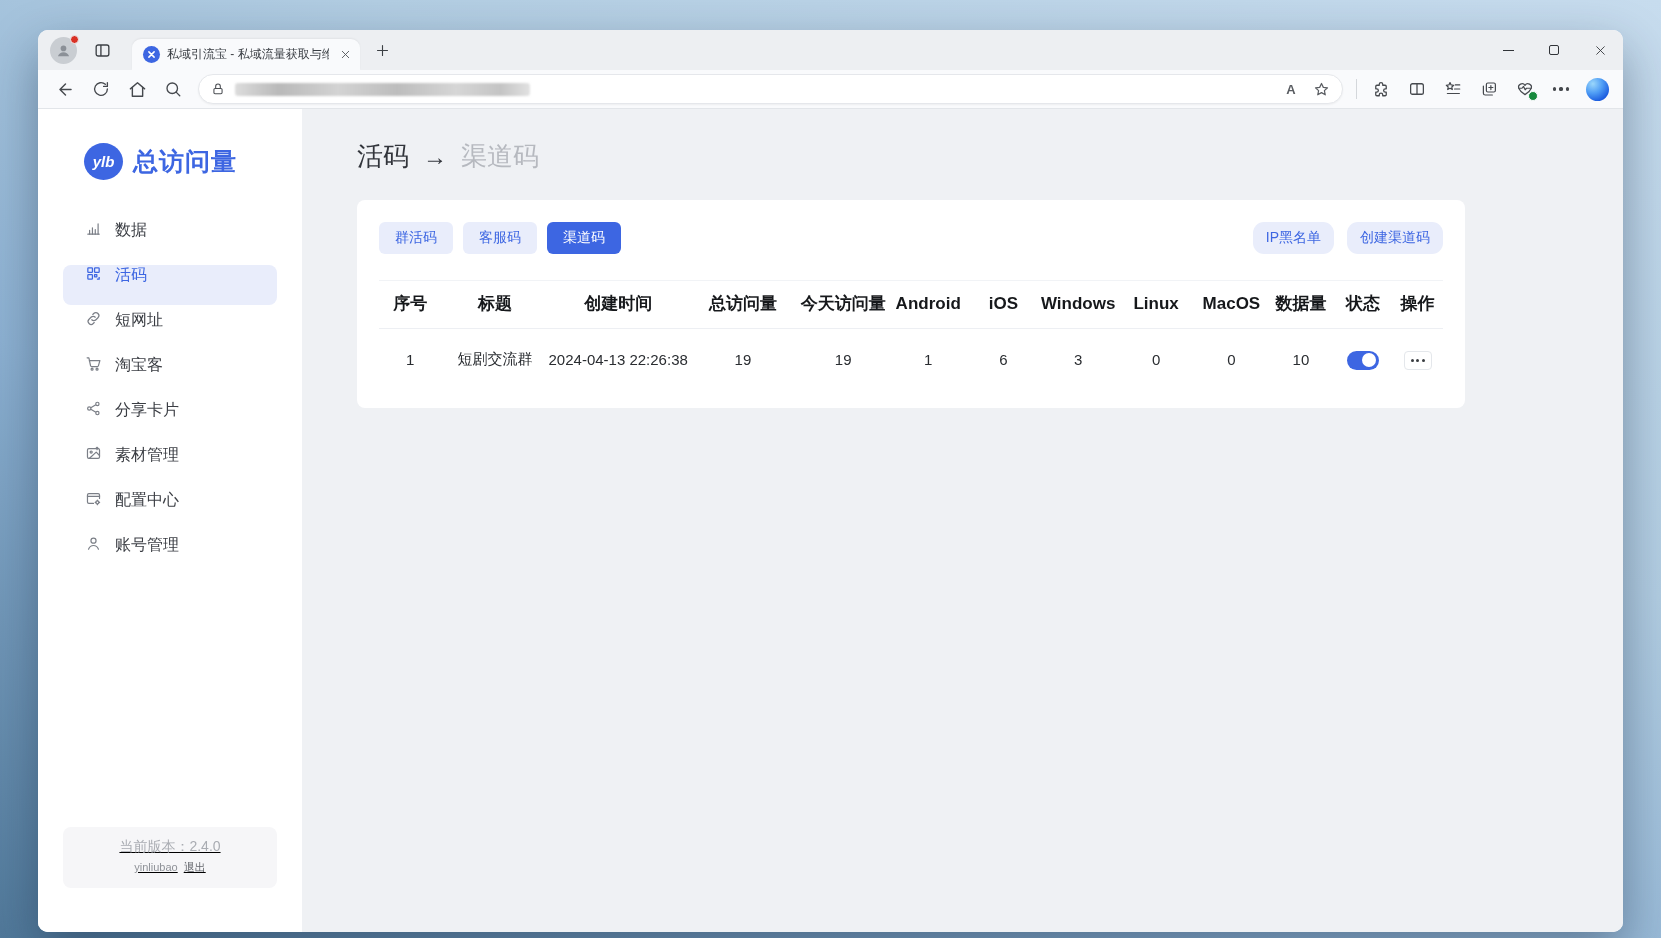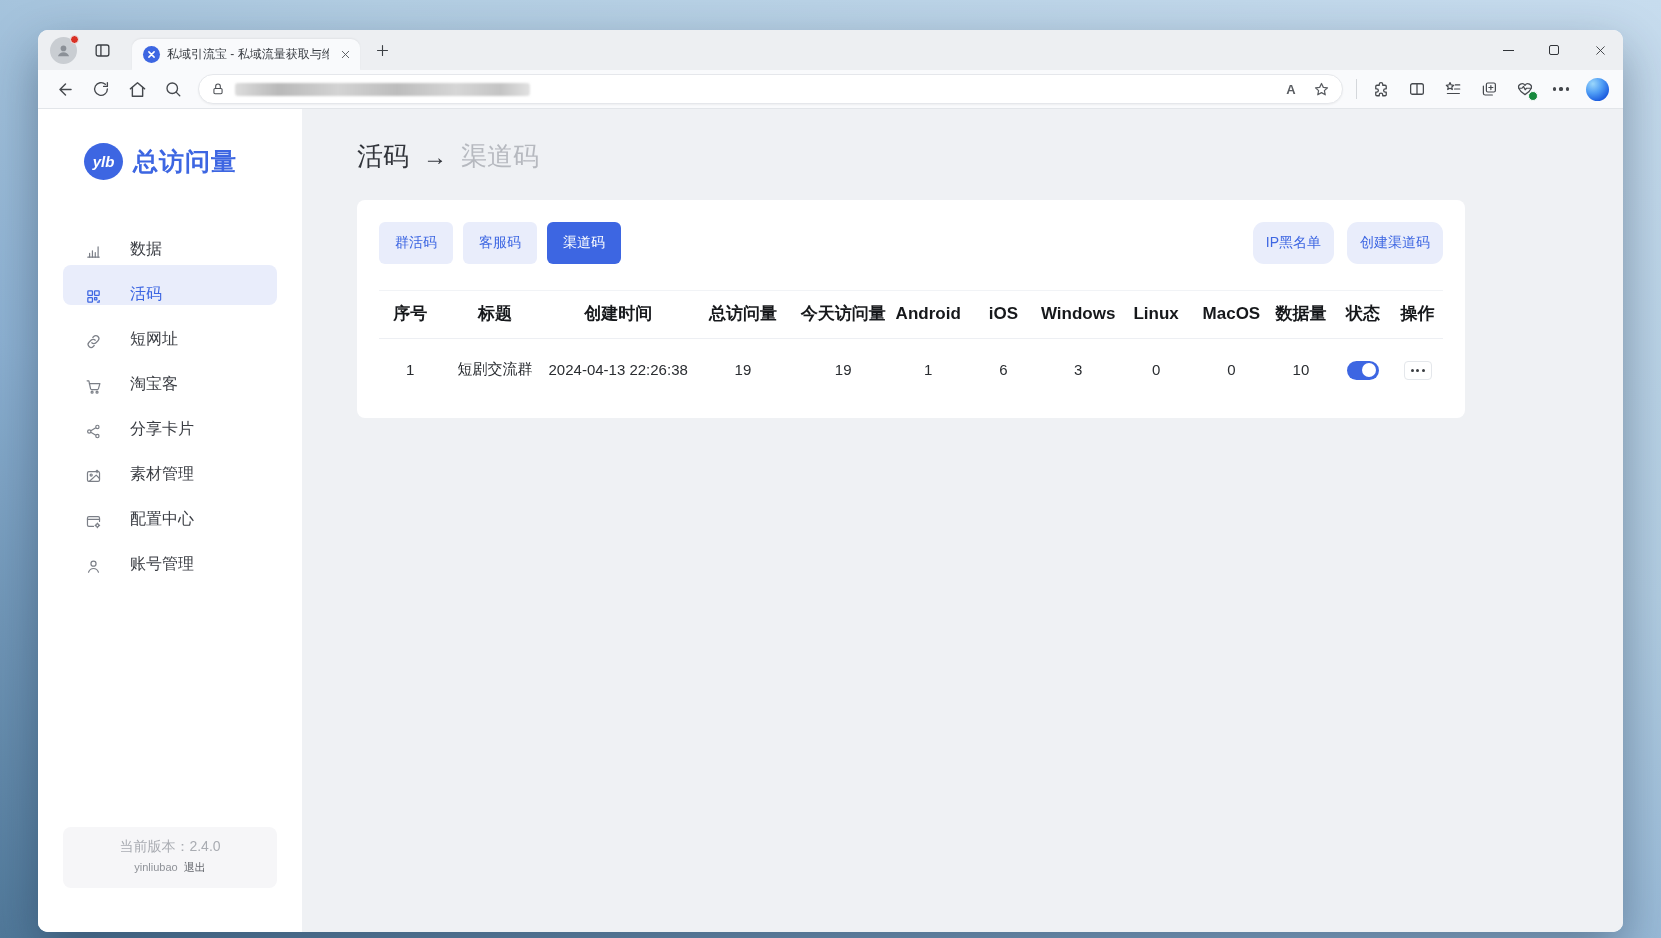"数据" .nav-item { align-items: flex-end -> flex-start; gap: 28px -> 13px }
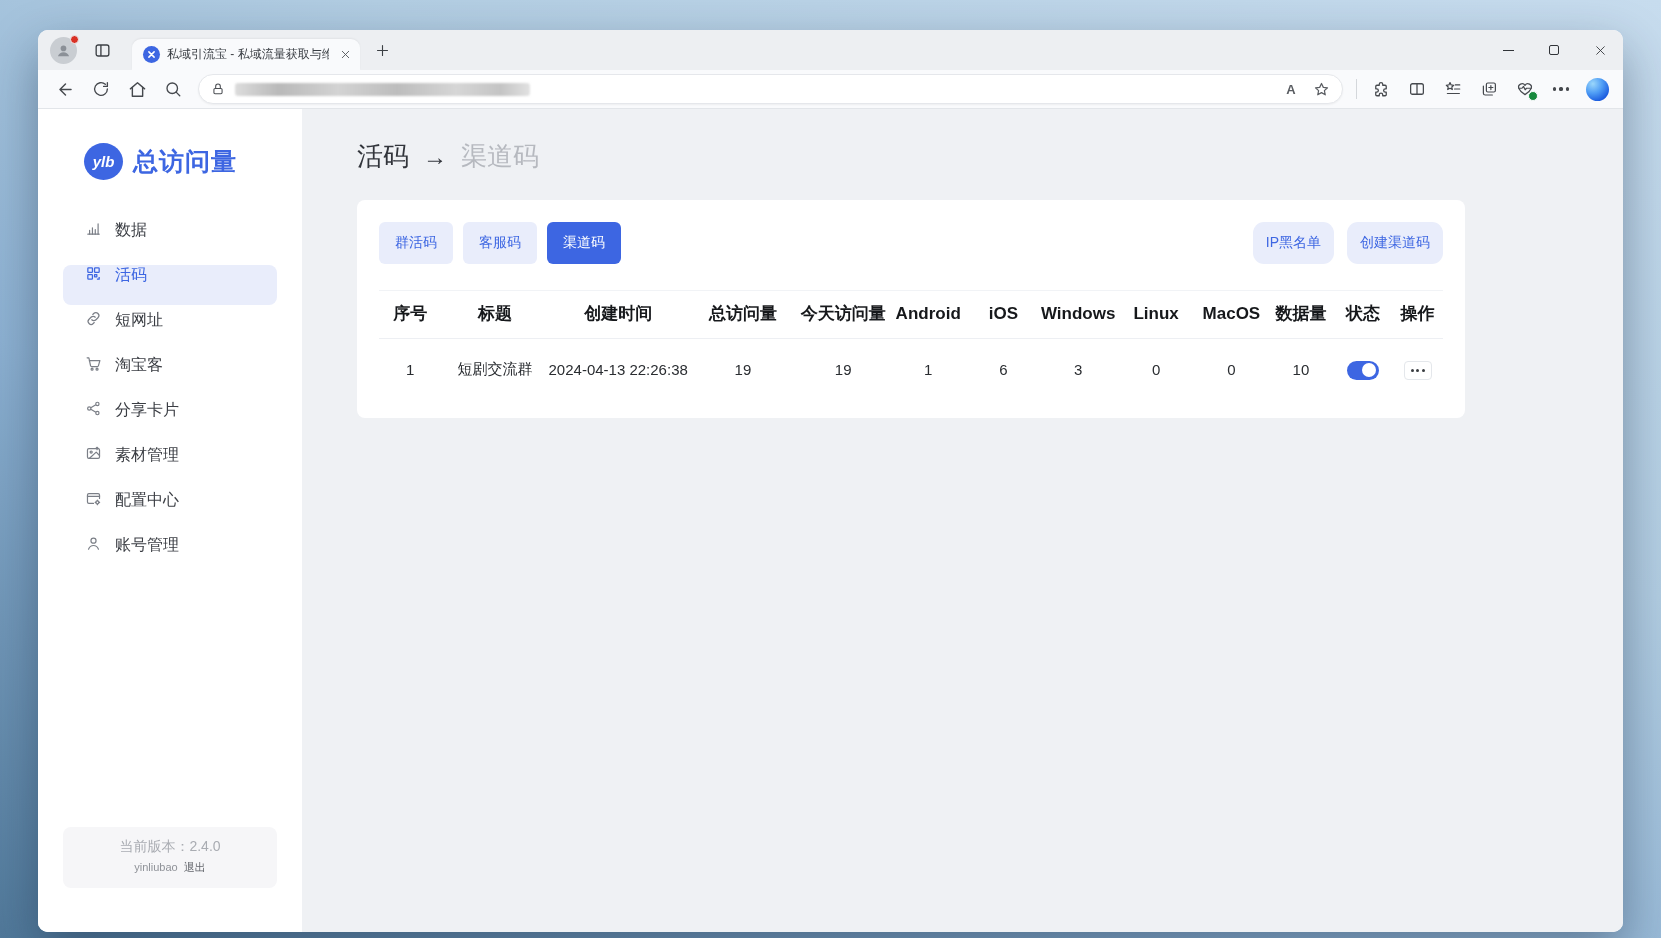"群活码" .chip { height: 42px -> 32px }
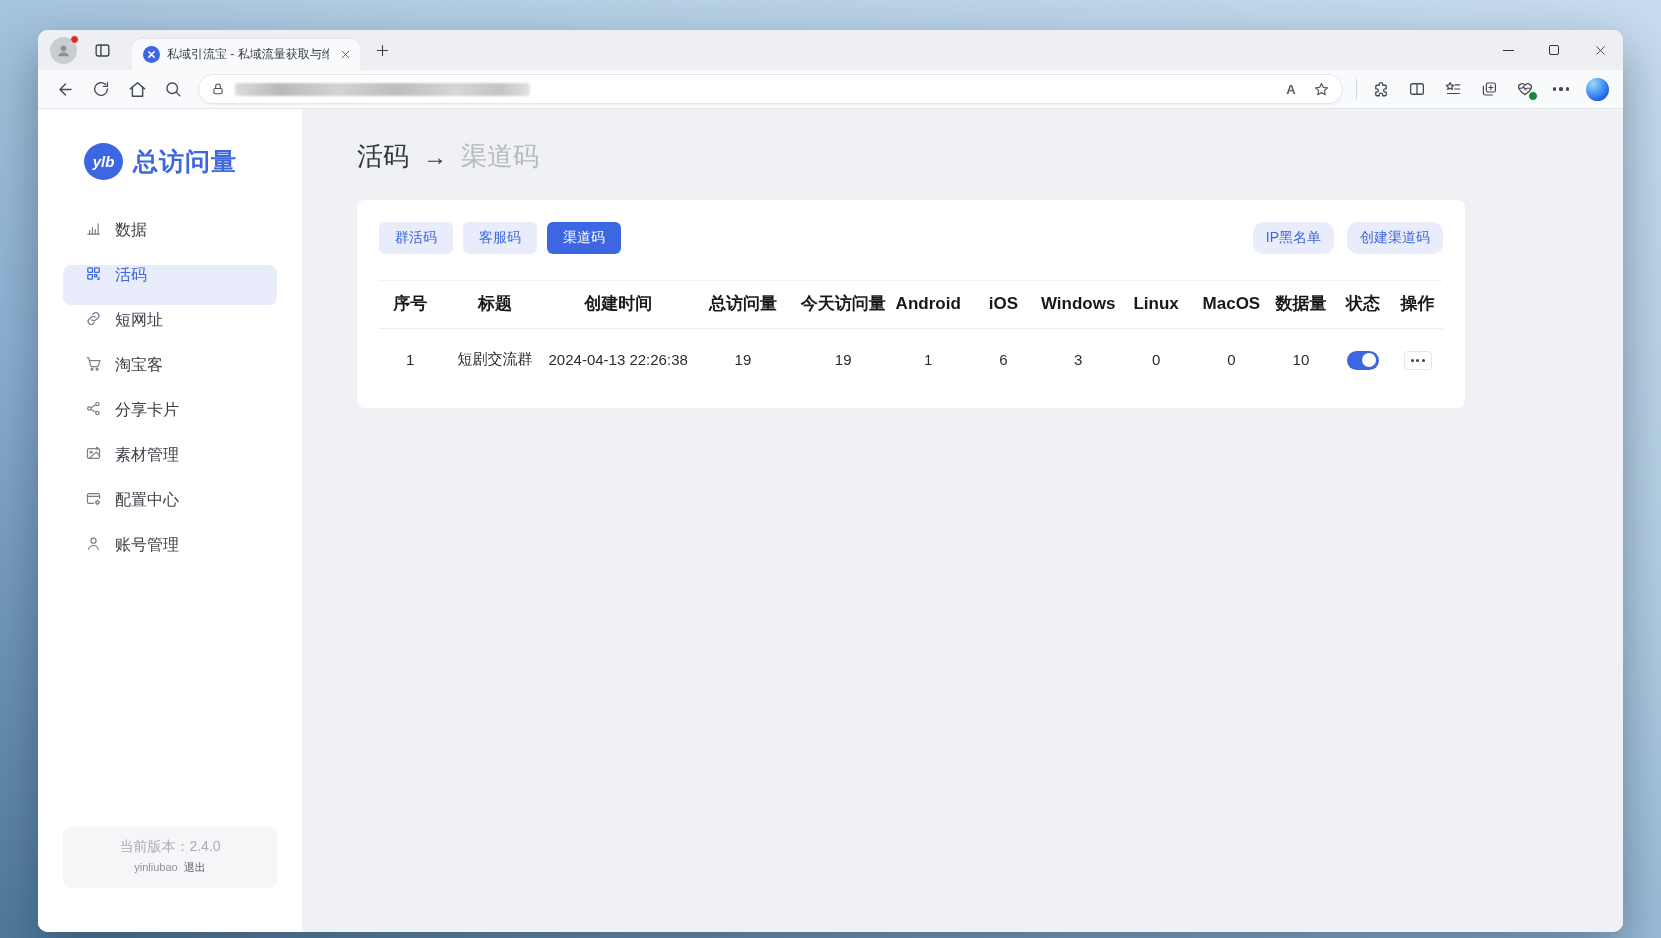"当前版本：2.4.0" .version-box { text-decoration: none -> underline }
